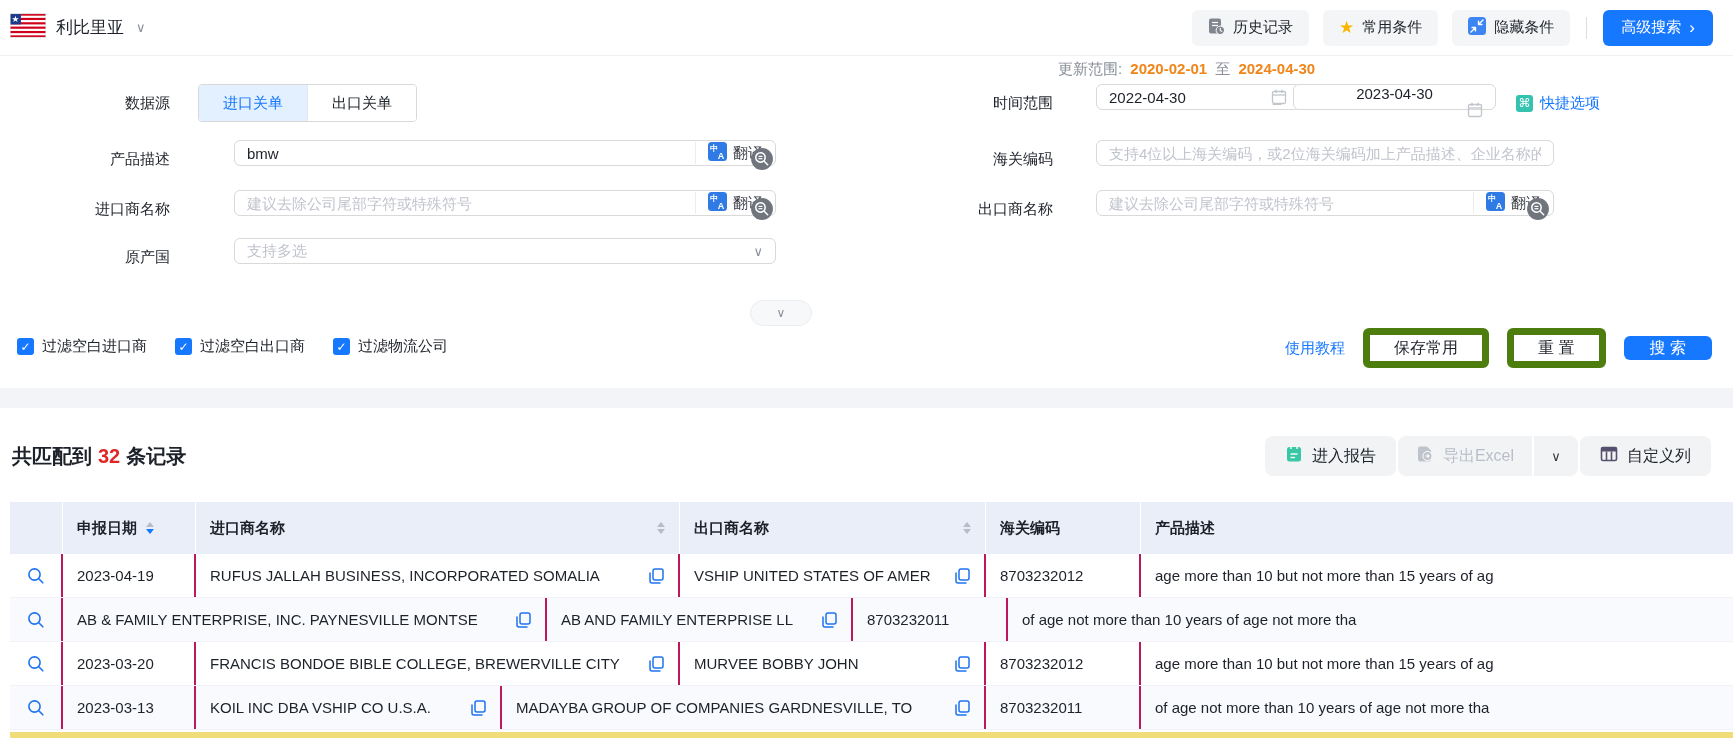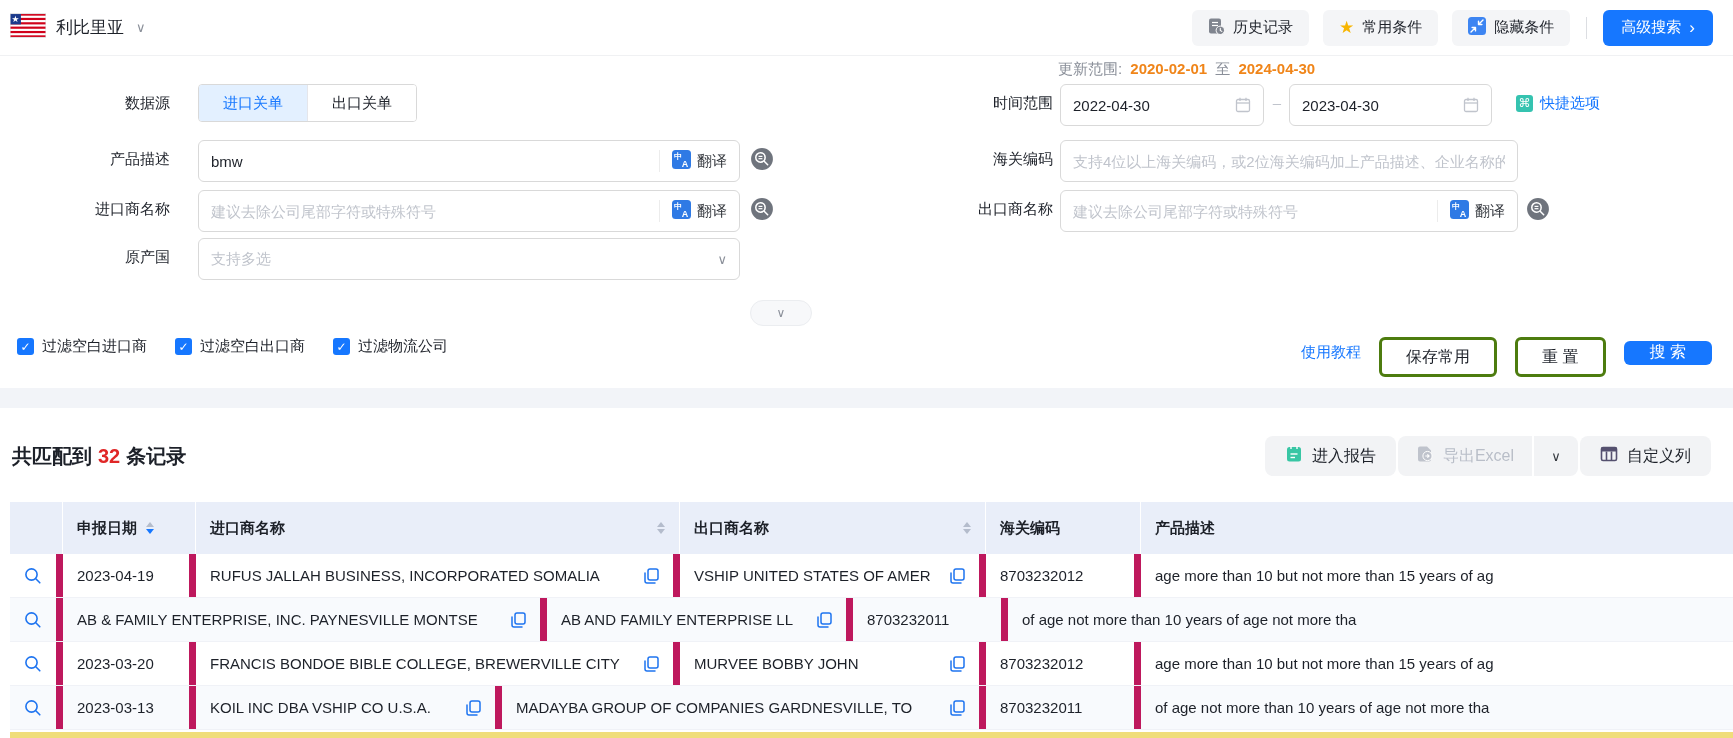"2022-04-30" .f-input { height: 42px -> 26px; margin-left: none -> 36px }
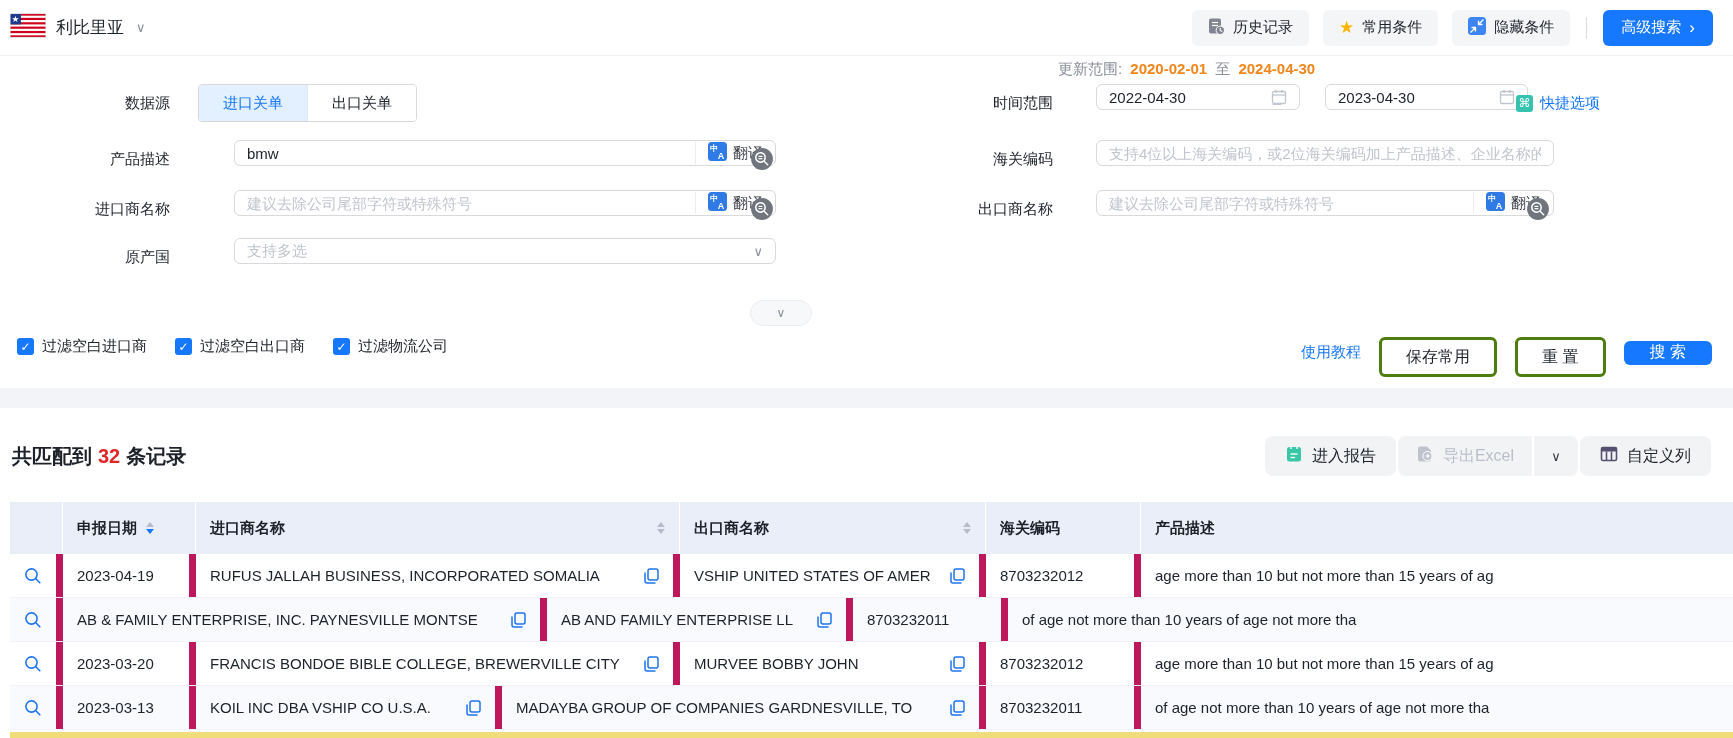"2023-04-30" .date-box.second { flex-direction: none -> column; left: 1289px -> 1257px }
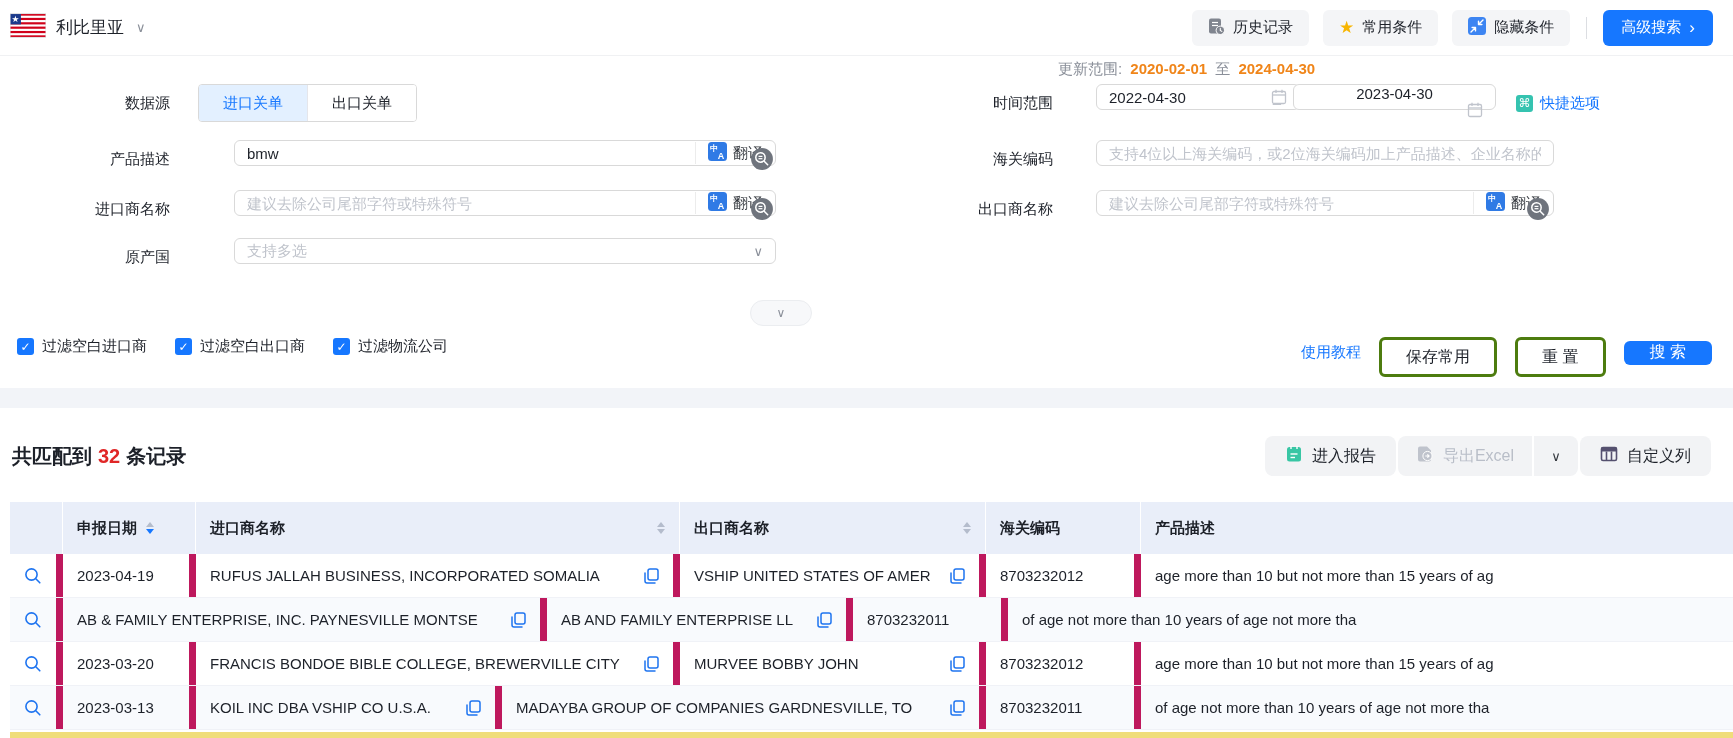"保存常用" .btn-outline { border: 3px solid #4d7c0f -> 7px solid #4d7c0f; margin-top: 9px -> none }
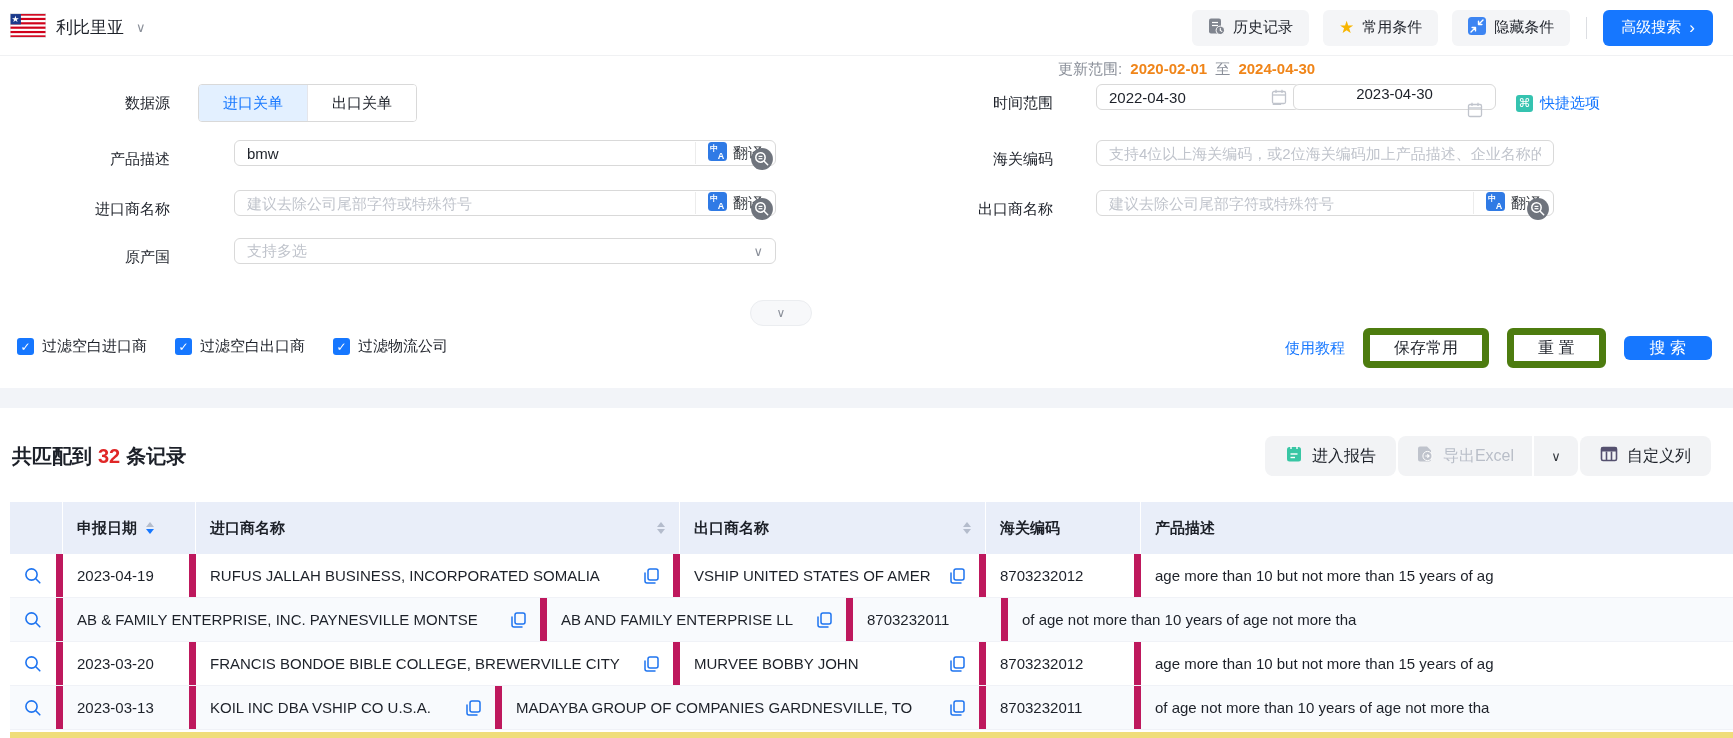"2023-04-19" .td { border-right: 7px solid #be185d -> 2px solid #be185d }
